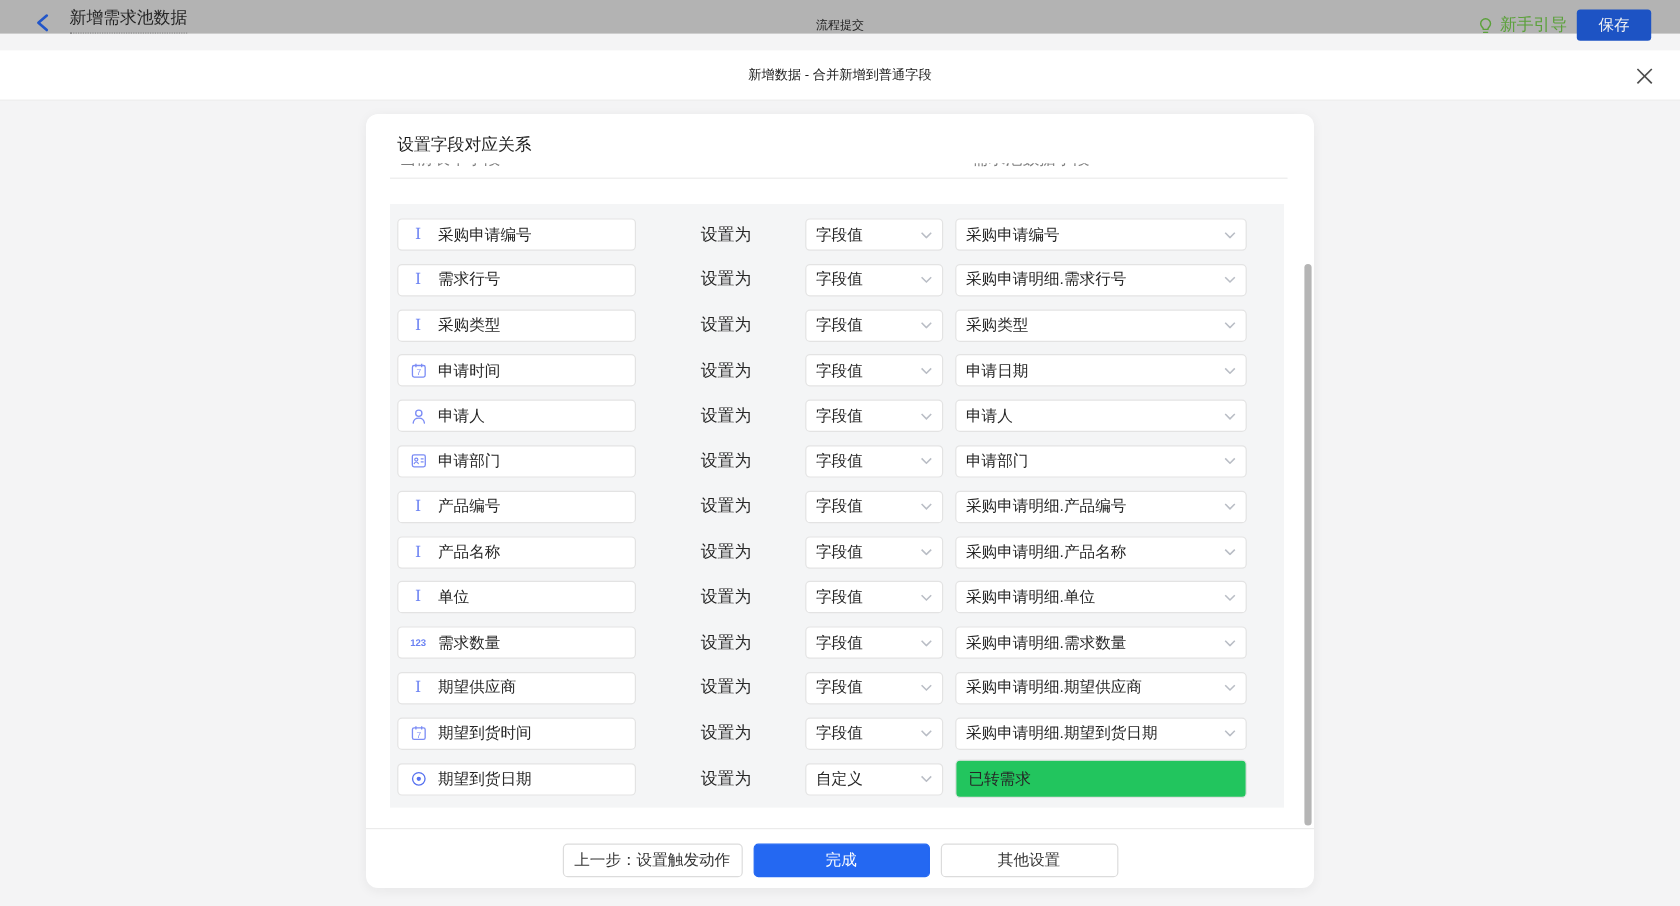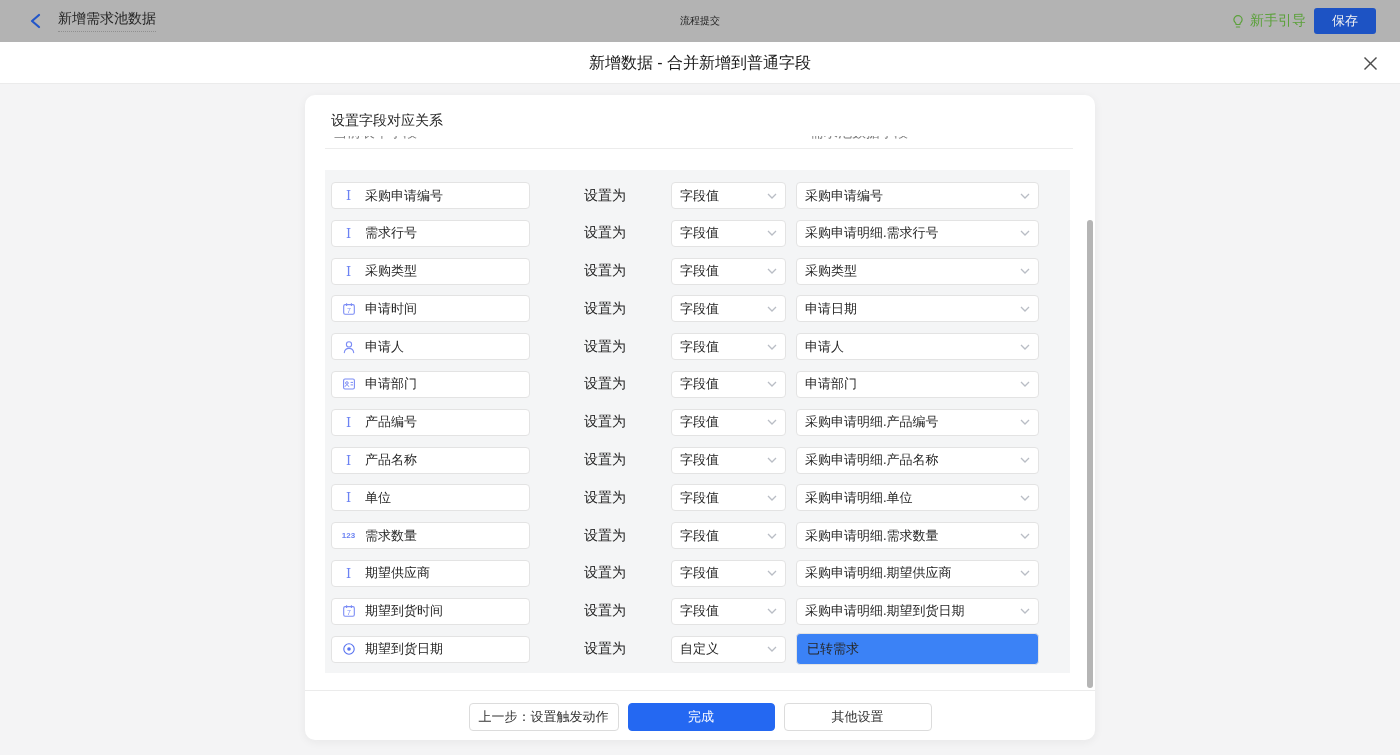"新增需求池数据" .topbar { align-items: center -> flex-end; height: 42px -> 28px }
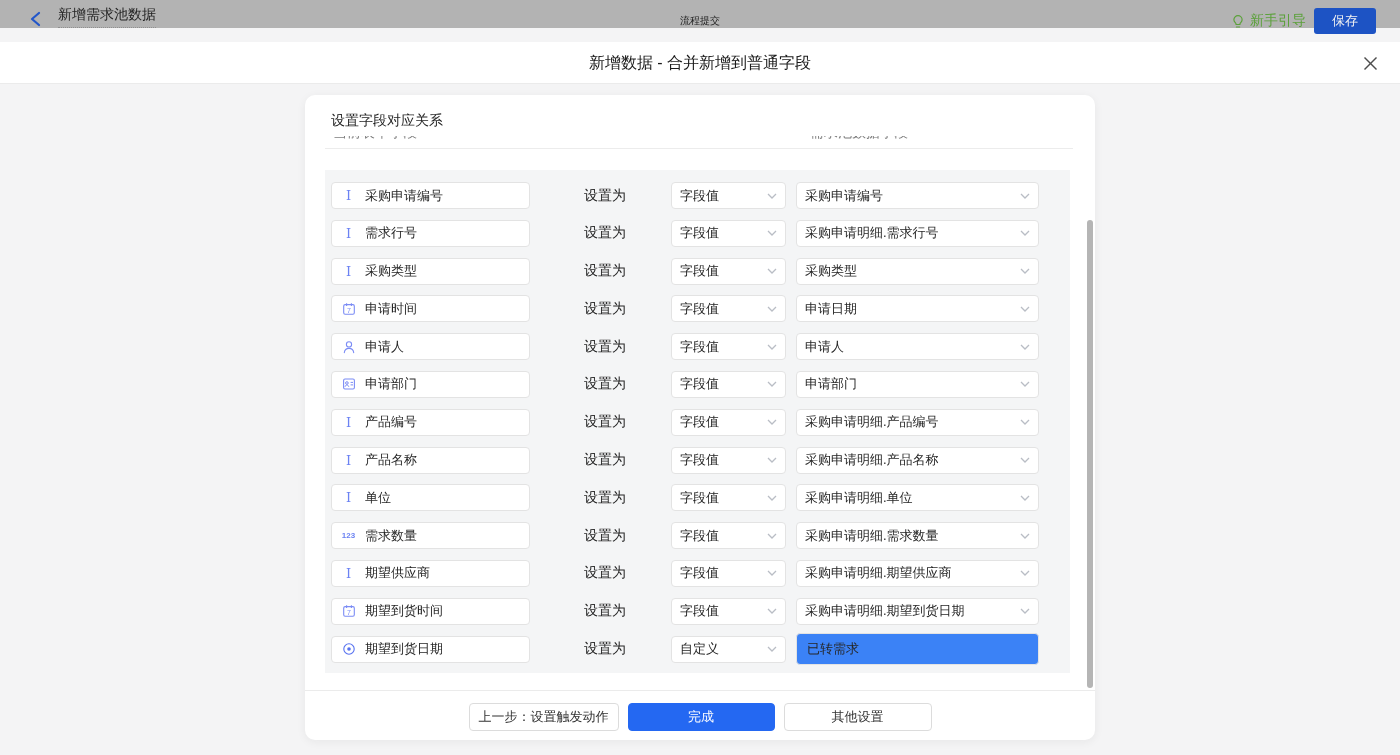"新增数据 - 合并新增到普通字段" .dlg-title { font-size: 16px -> 11px }
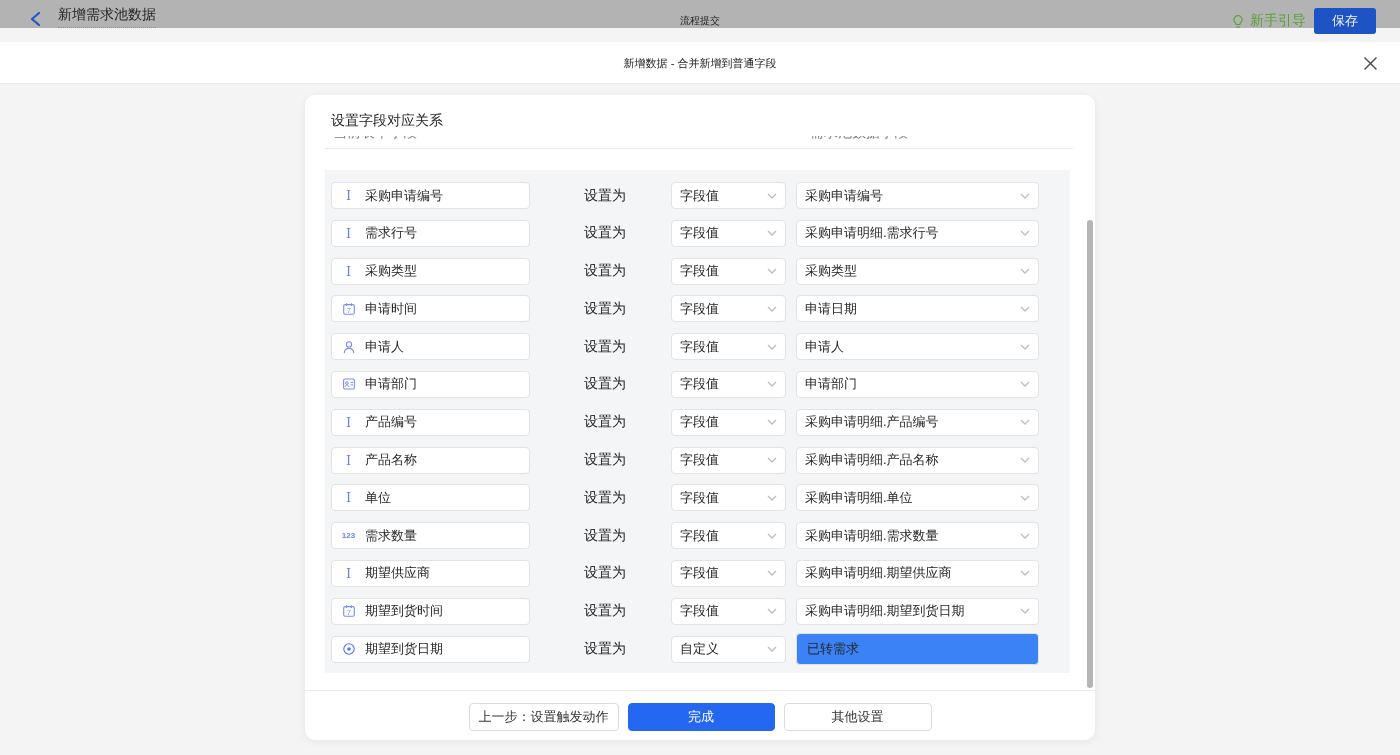"已转需求" .target-input { background: #3b82f6 -> #22c55e }
